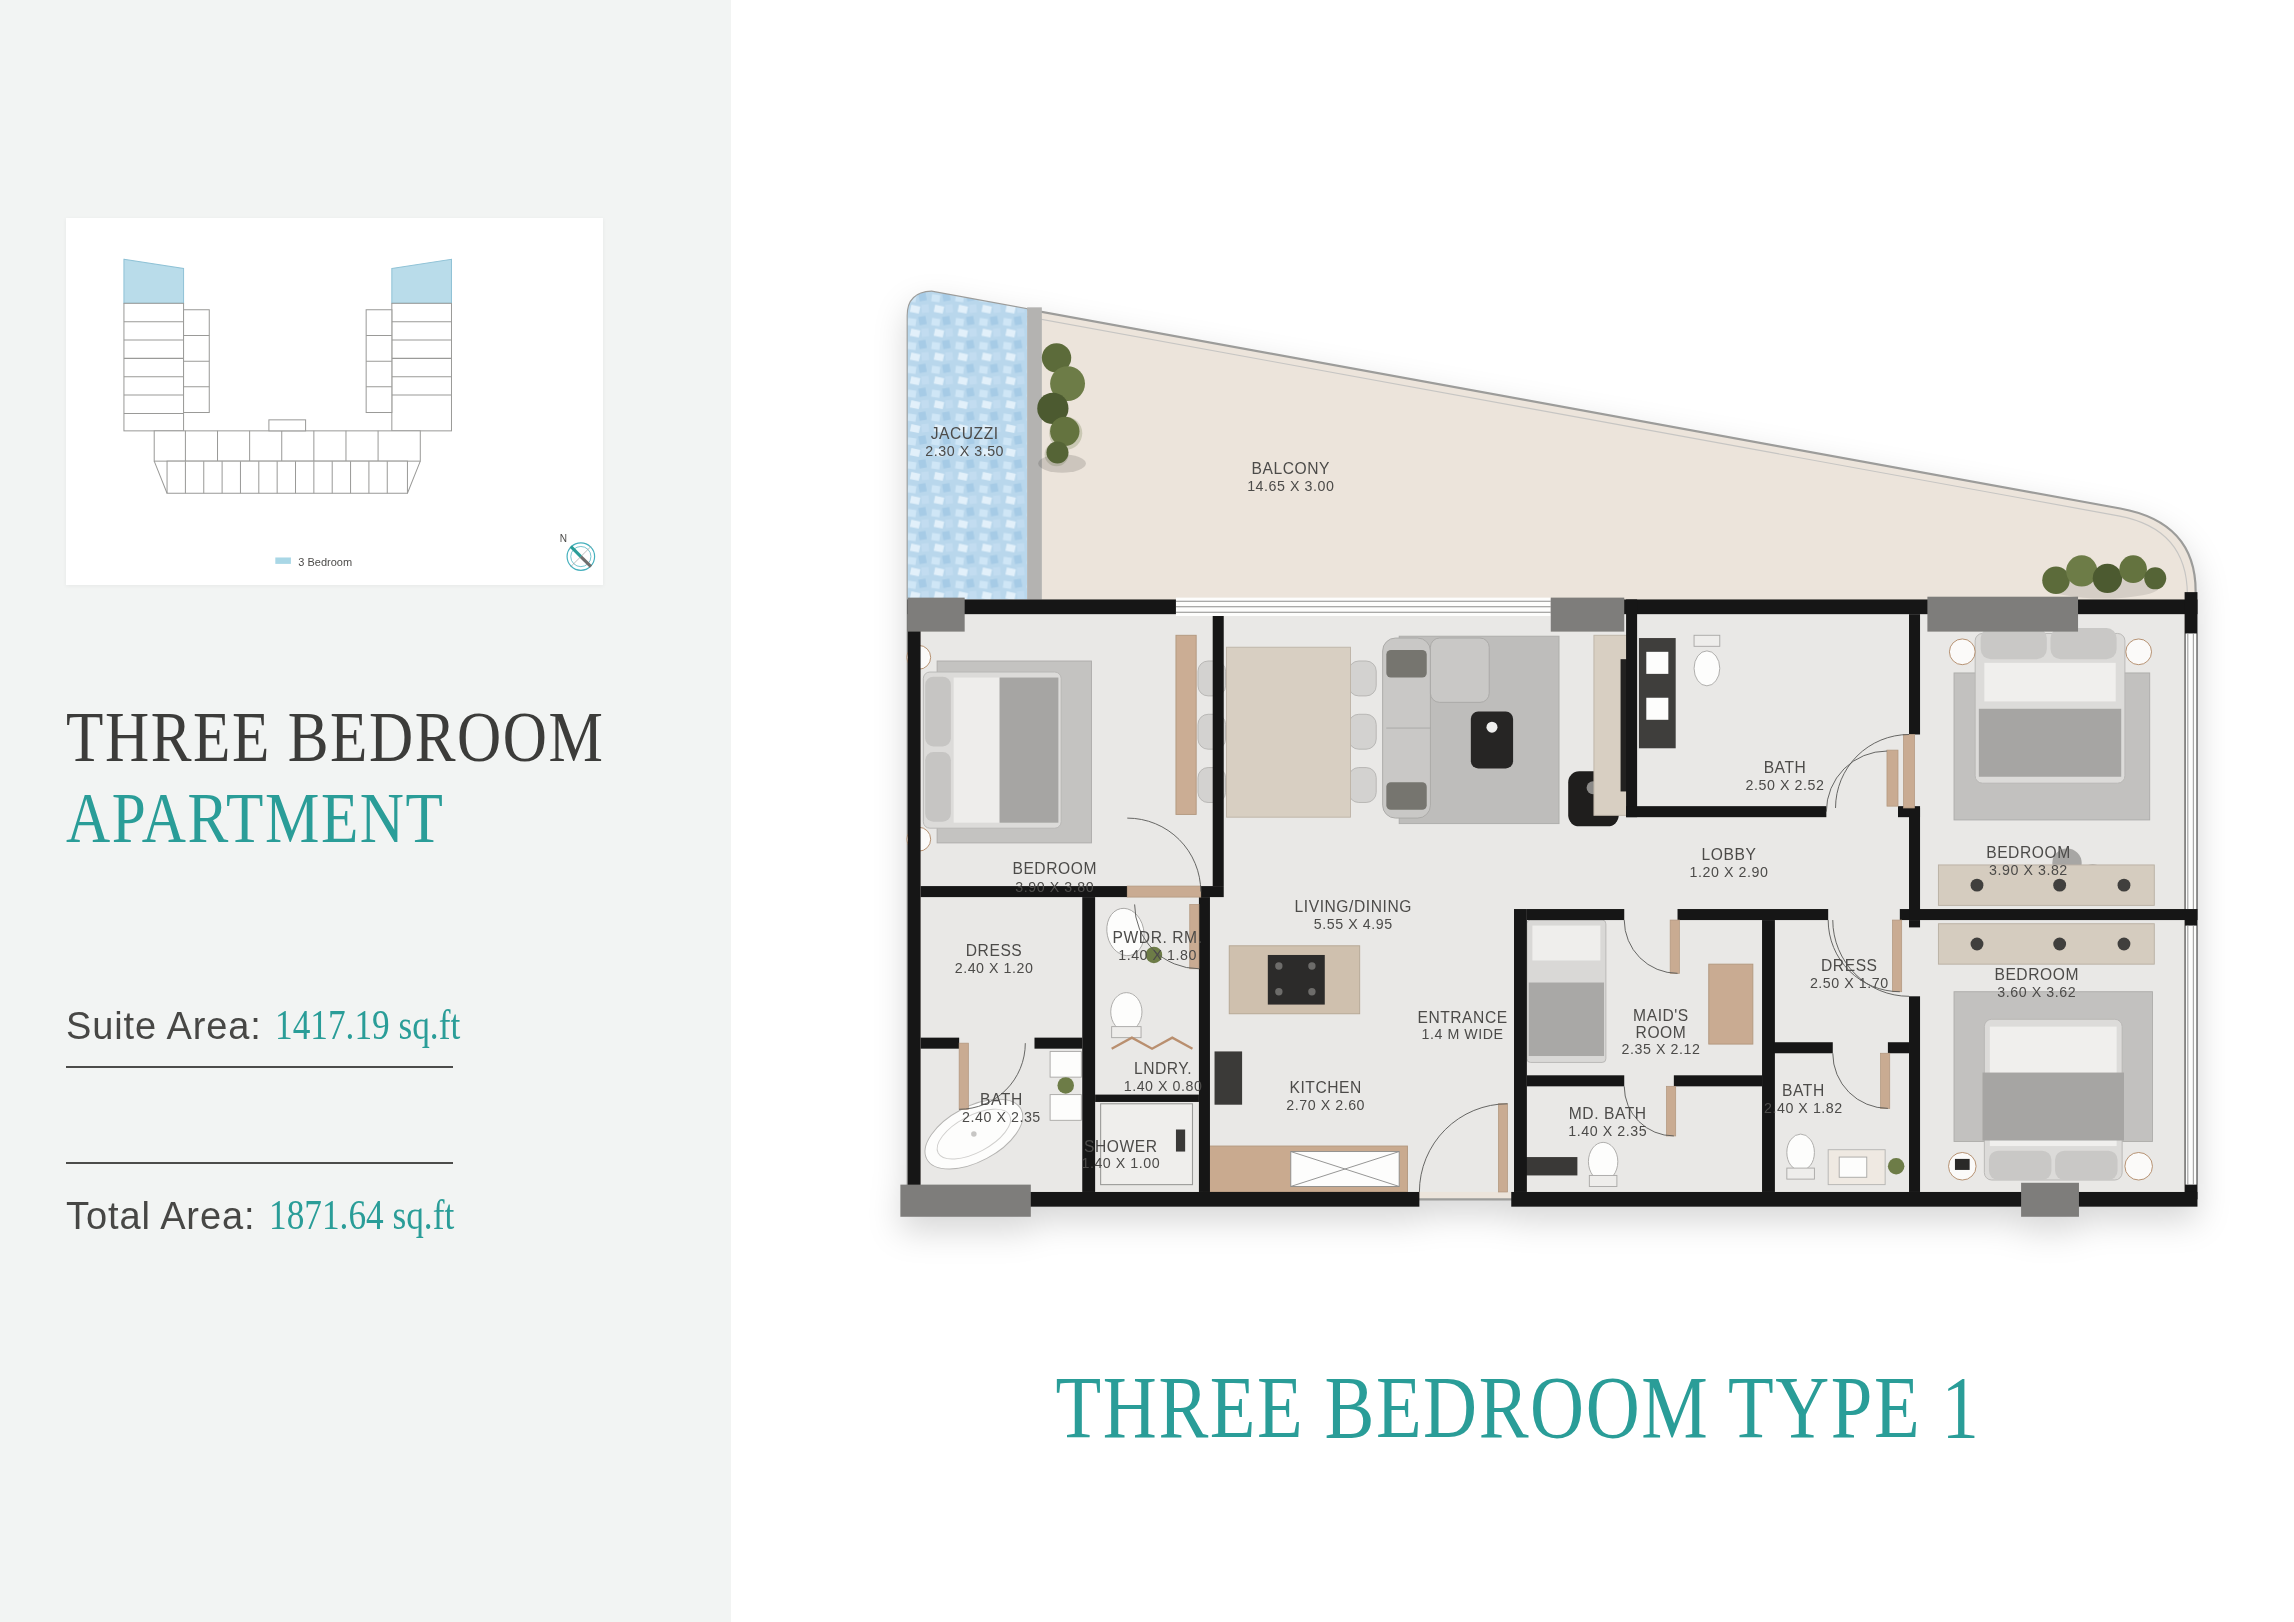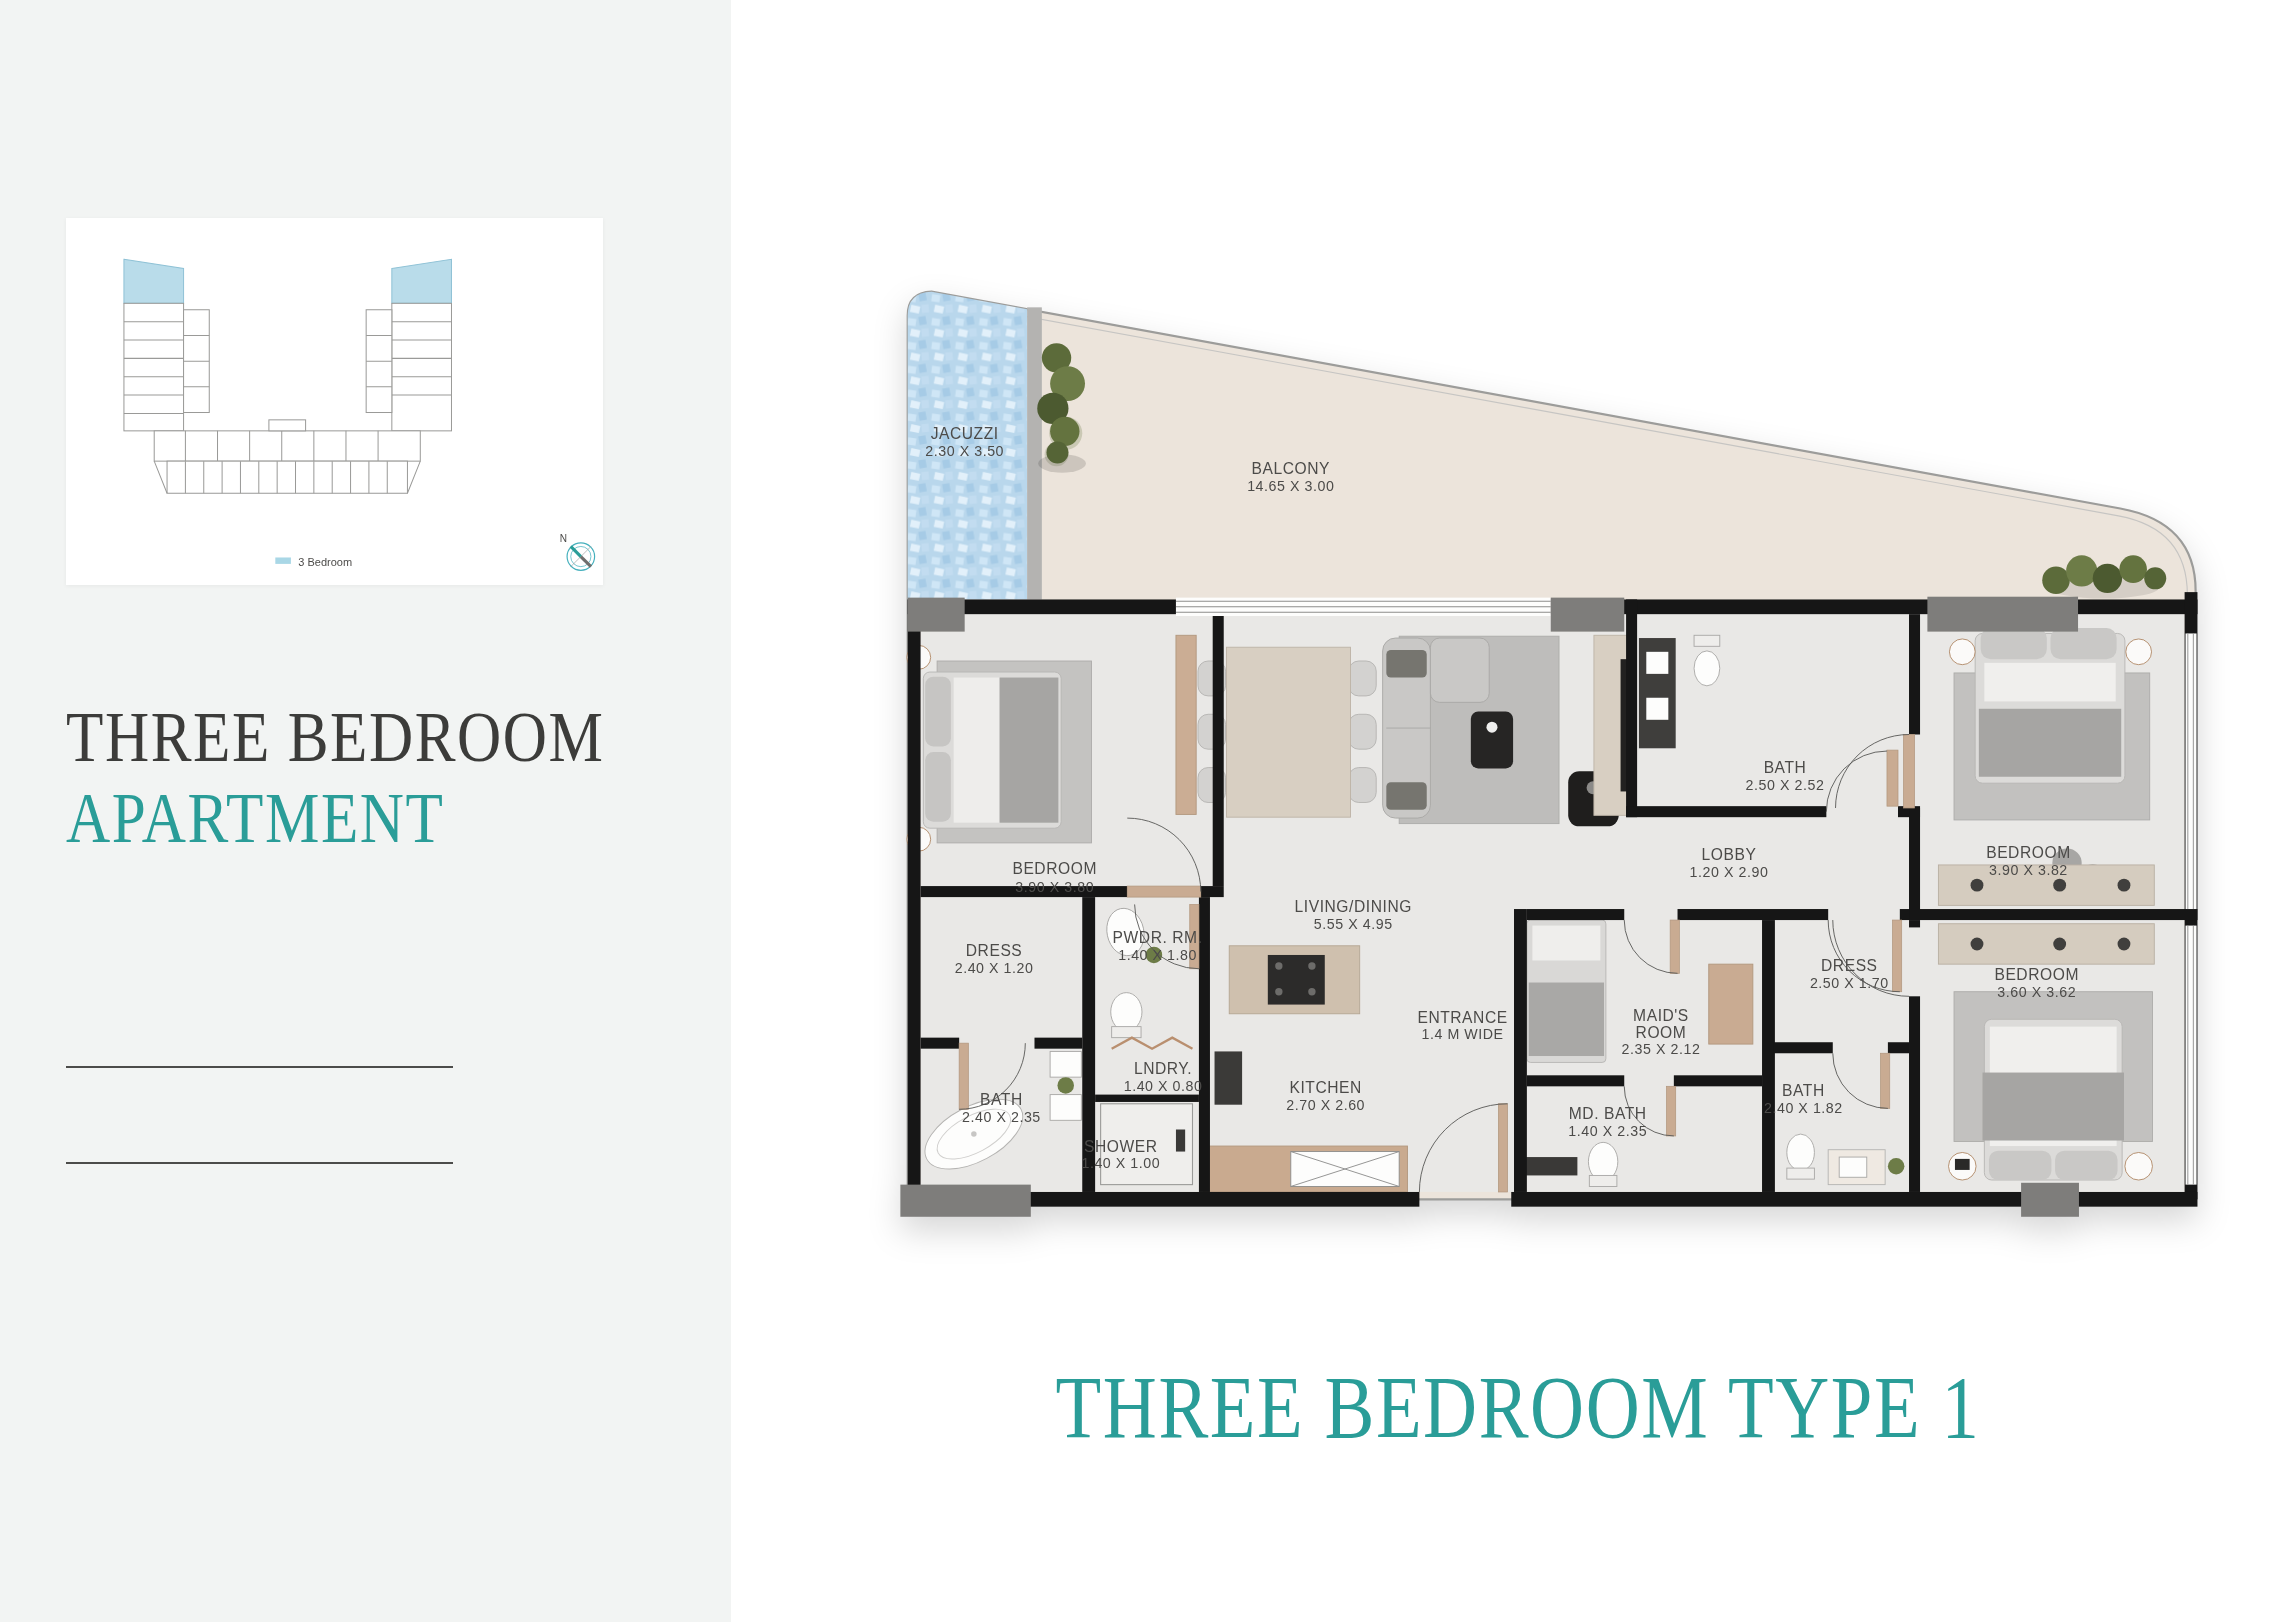"Suite Area: 1417.19 sq.ft" div.arearow { html: none -> <div> <span>Suite Area:</span> <span>1417.19 sq.ft</span> </div> }
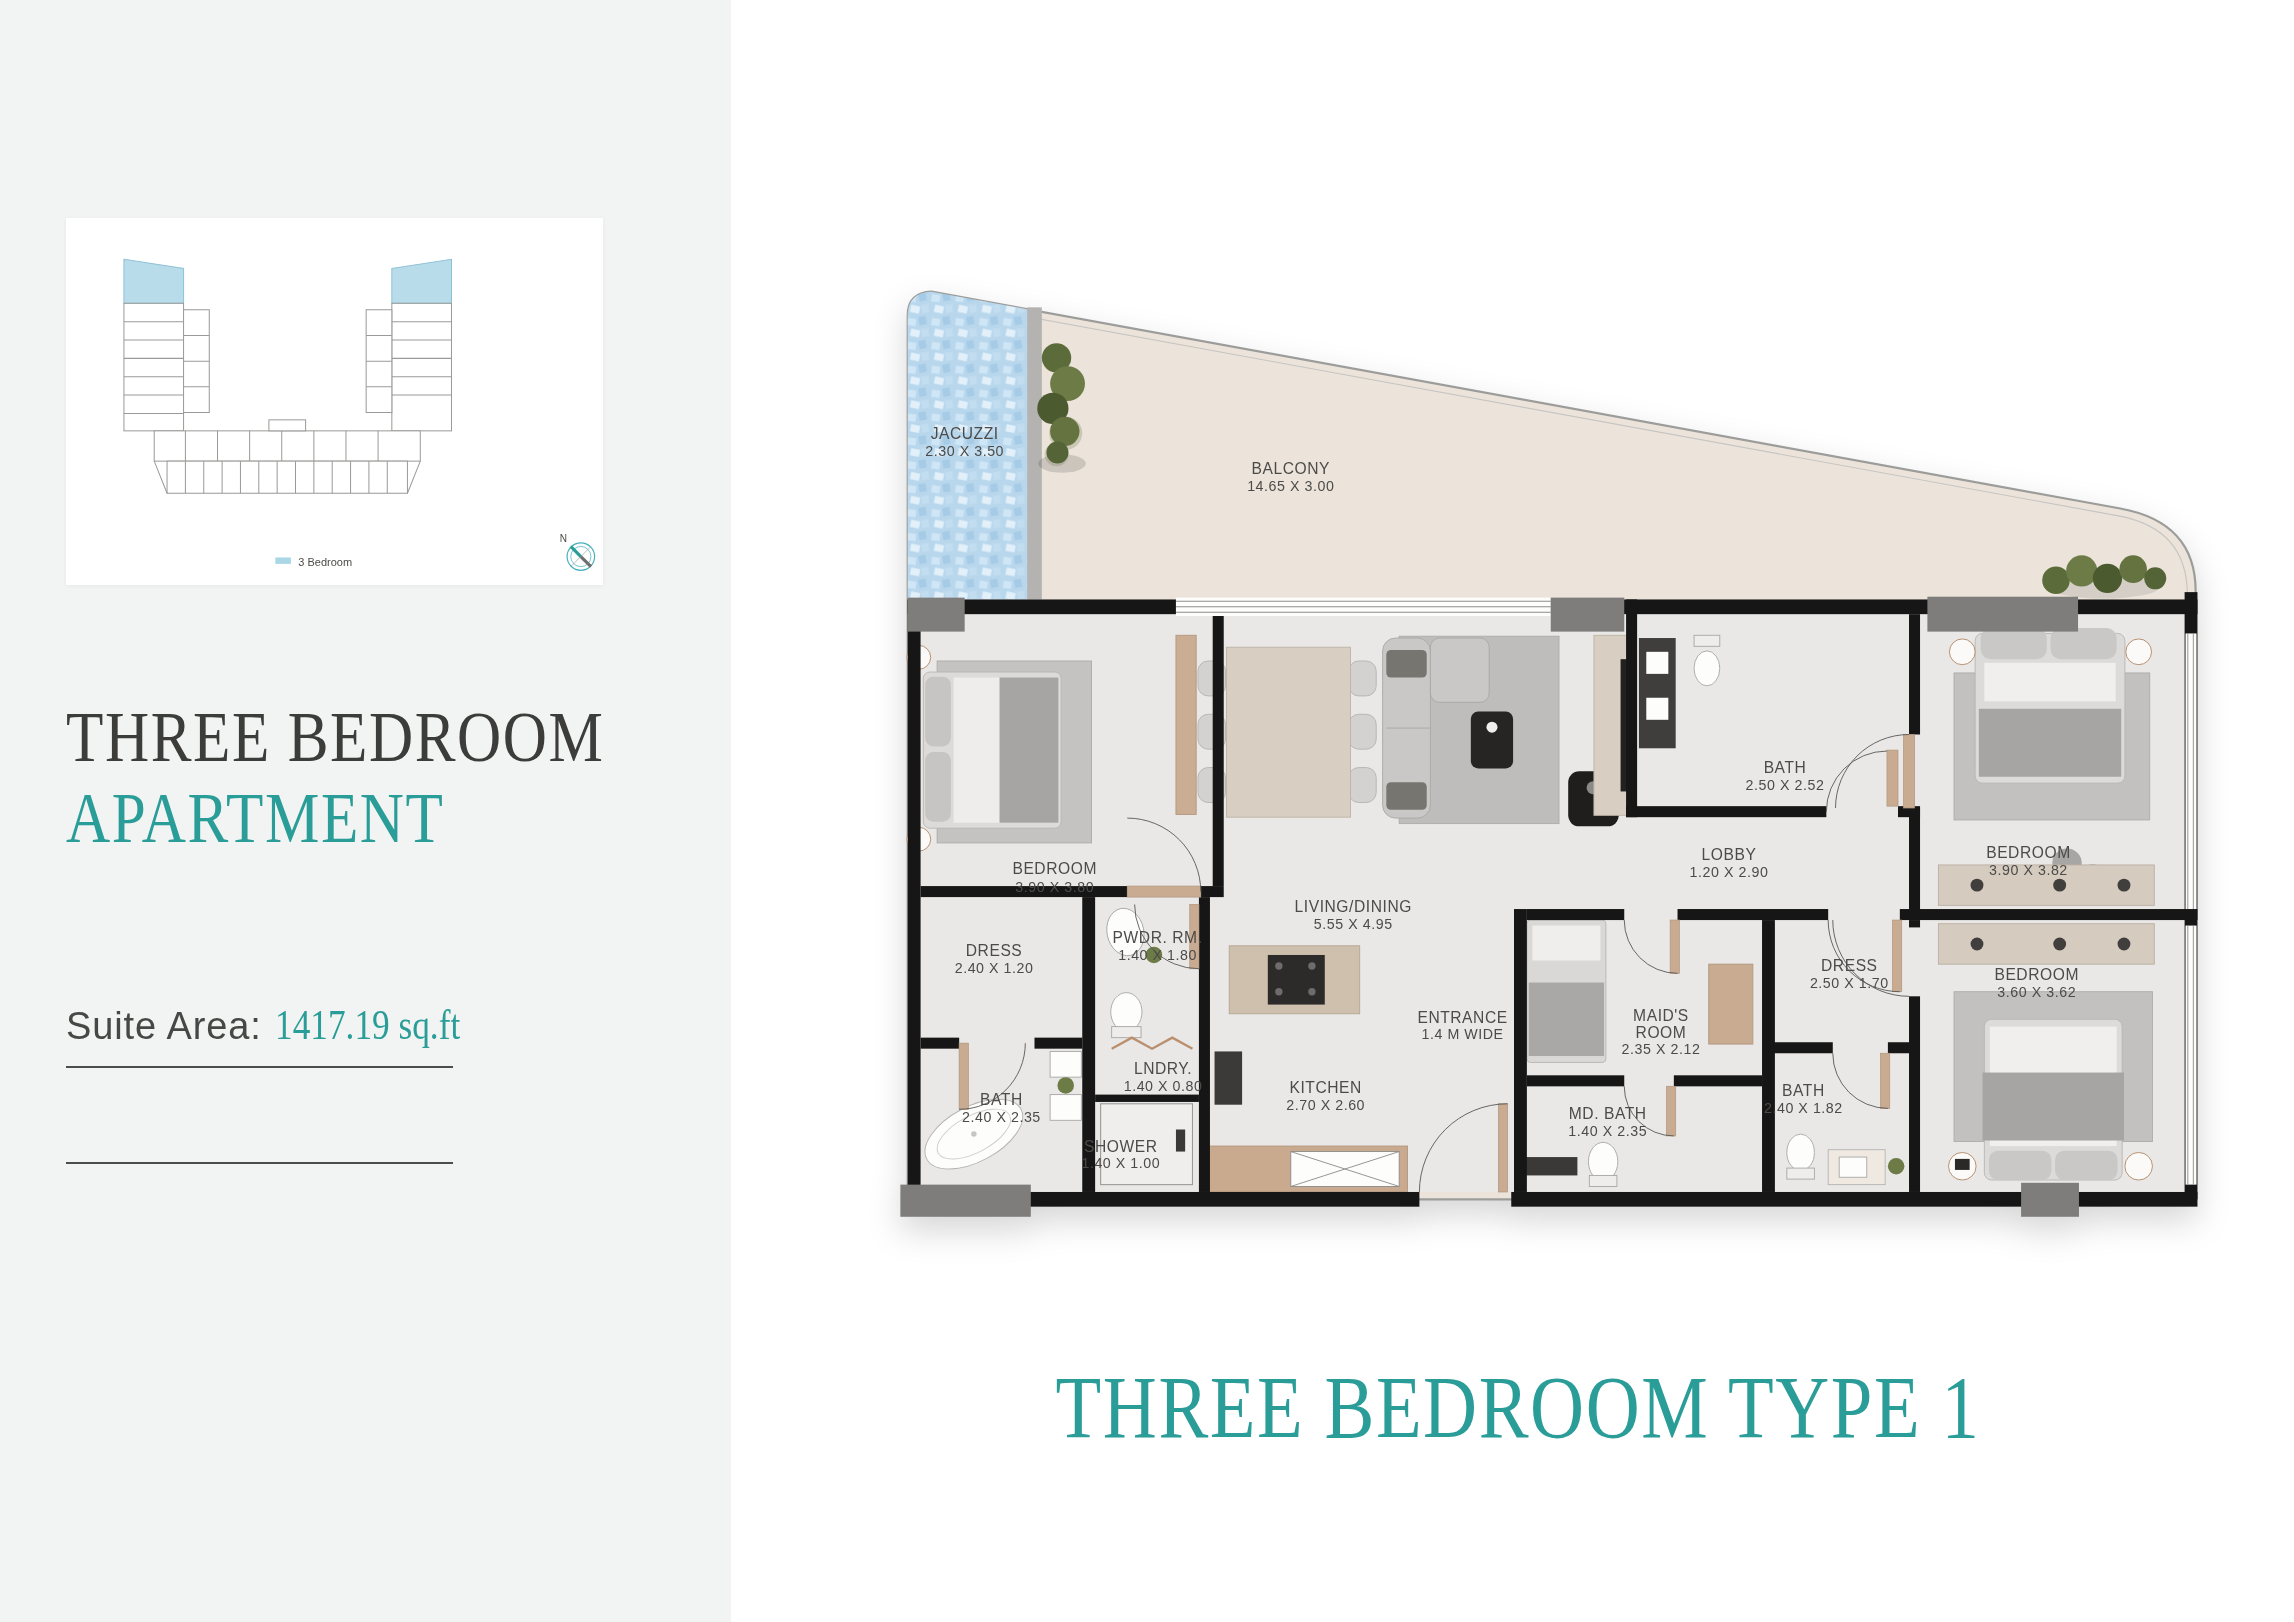"Total Area: 1871.64 sq.ft" div.arearow { html: none -> <div> <span>Total Area:</span> <span>1871.64 sq.ft</span> </div> }
